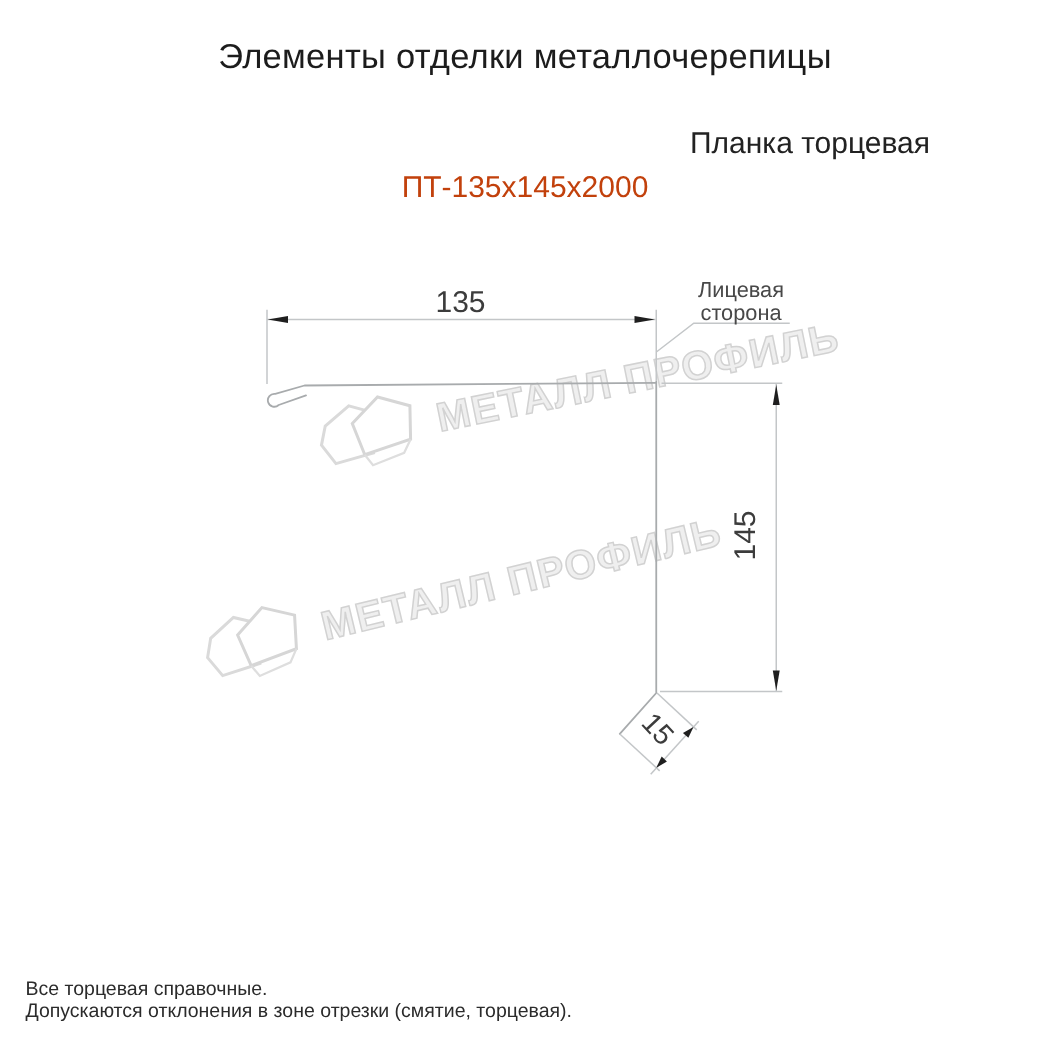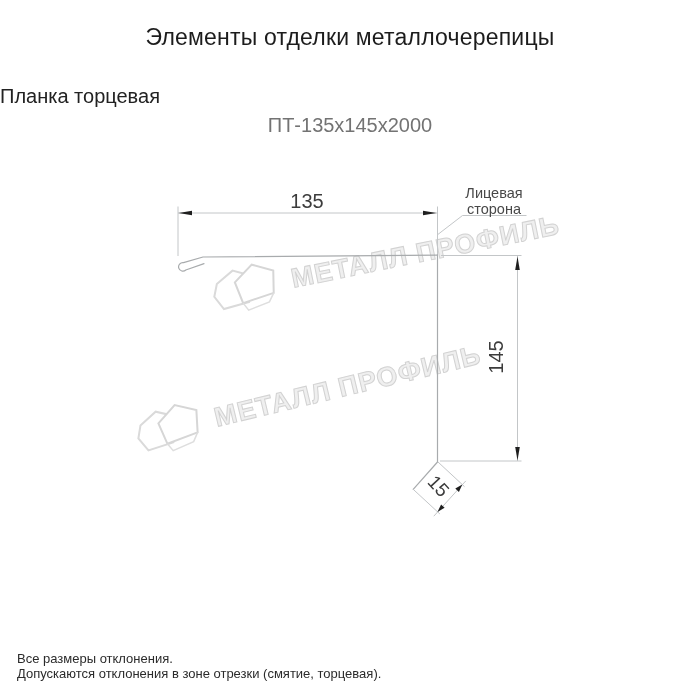"Планка торцевая" .product-name { padding-left: none -> 36px; text-align: left -> right }
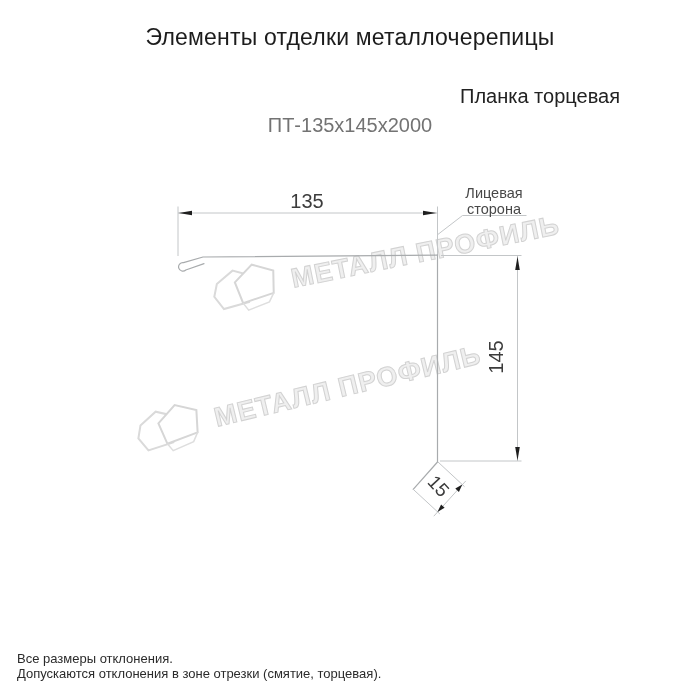"ПТ-135х145х2000" .product-code { color: #737373 -> #c2410c }
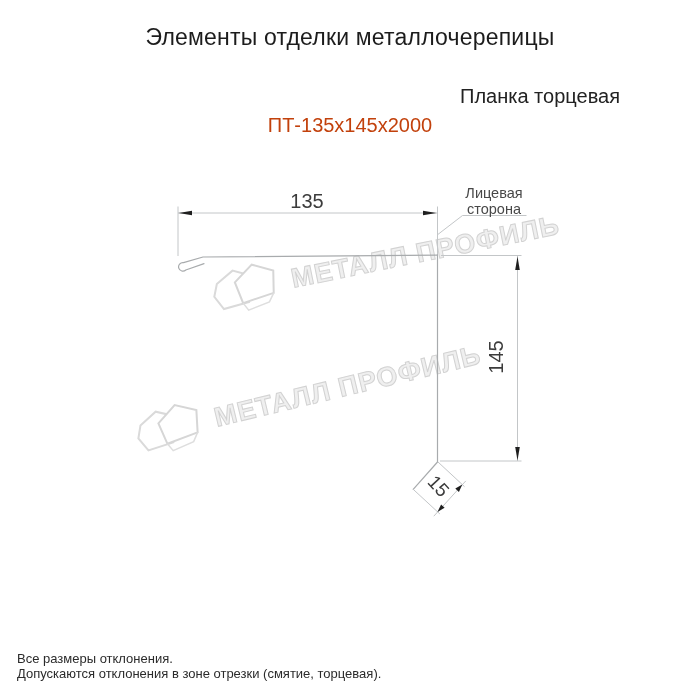"Все размеры отклонения." div.footer-note { text: размеры отклонения -> торцевая справочные }
